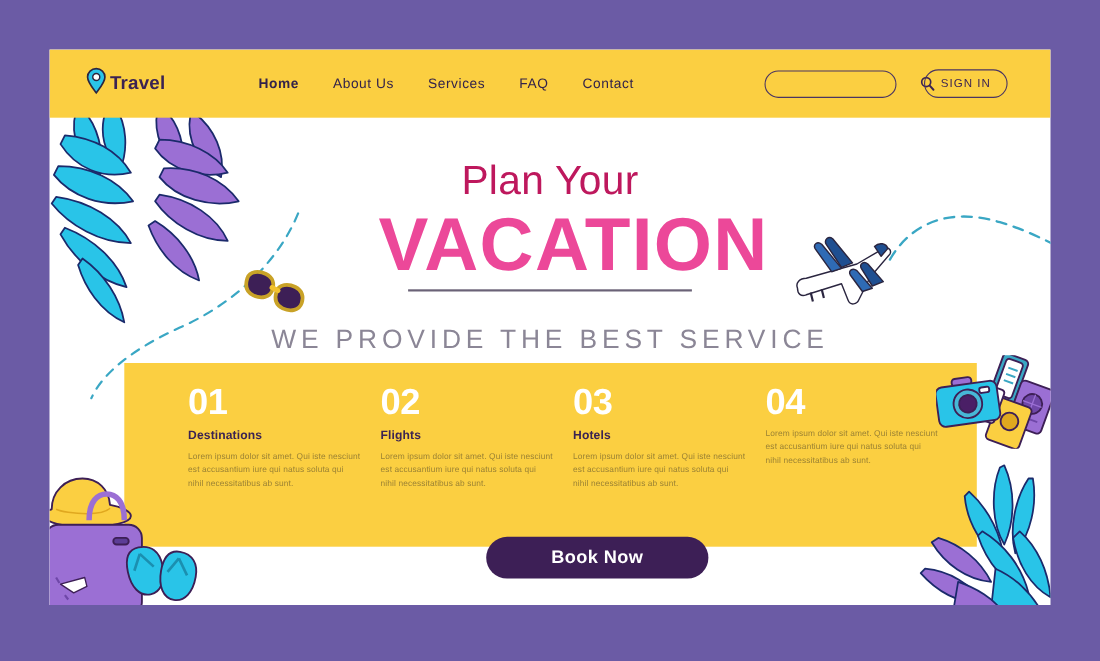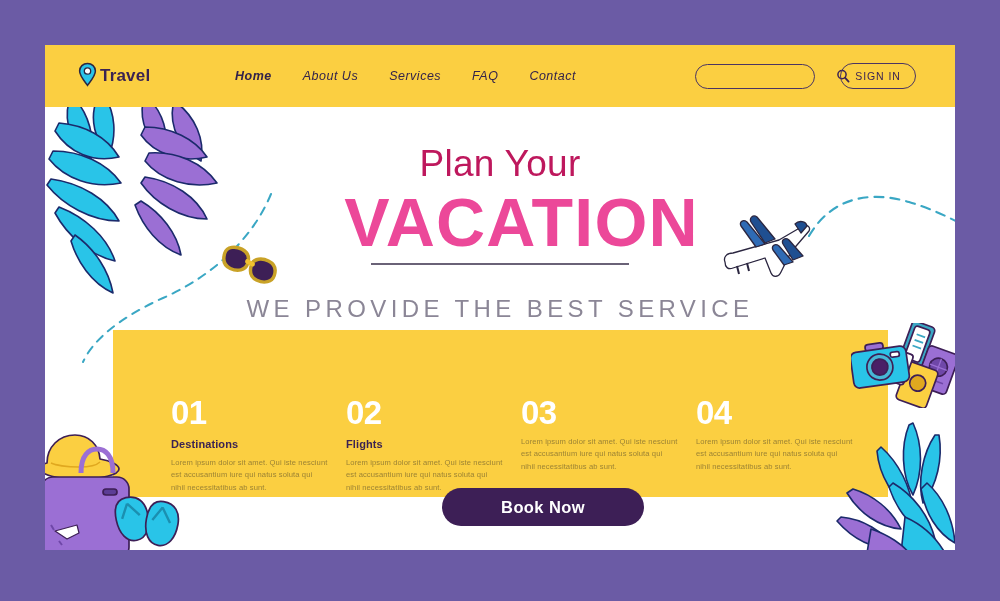"Home" .nav-links { font-style: italic -> none }
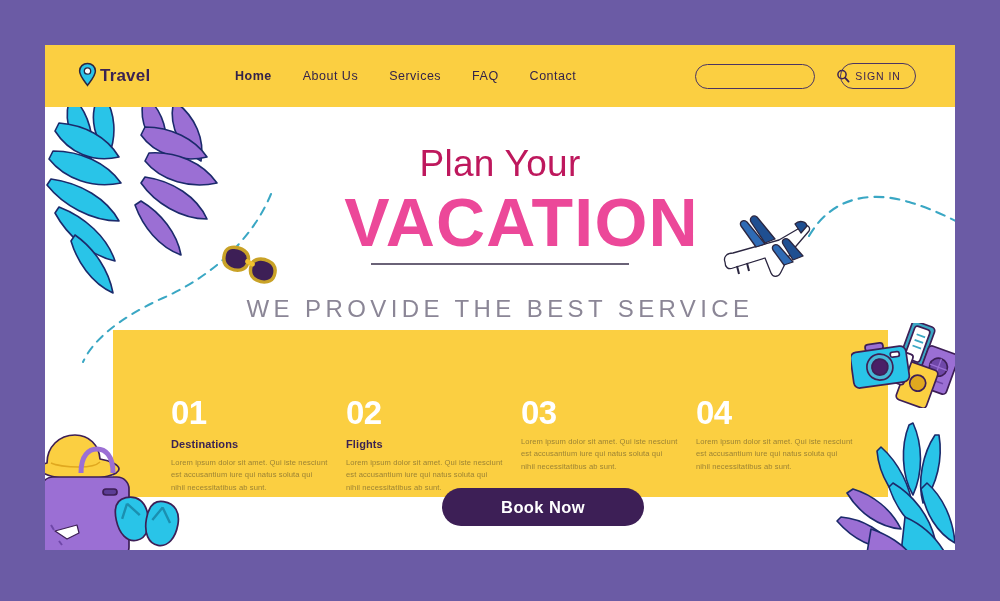"01" .feature-col { margin-top: 48px -> none }
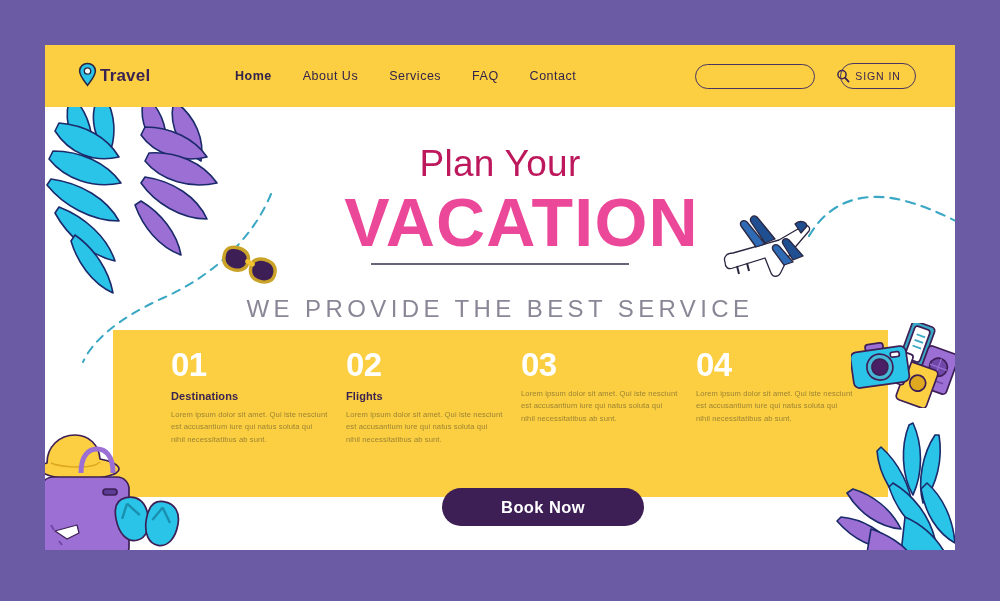"Hotels" div.feature-title { html: none -> <div>Hotels</div> }
